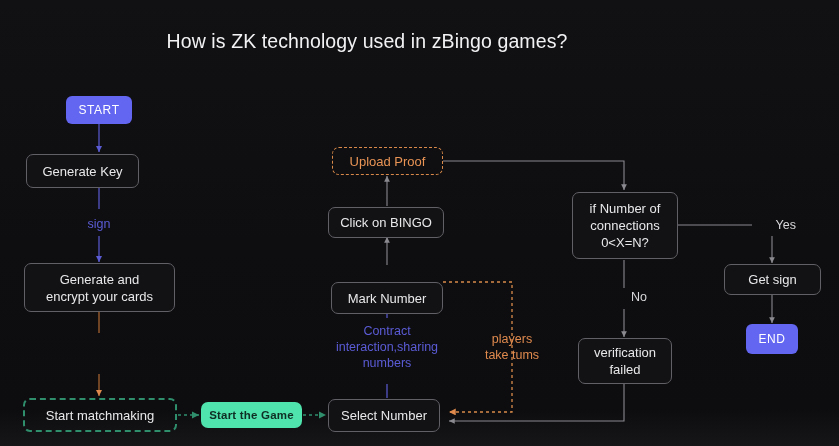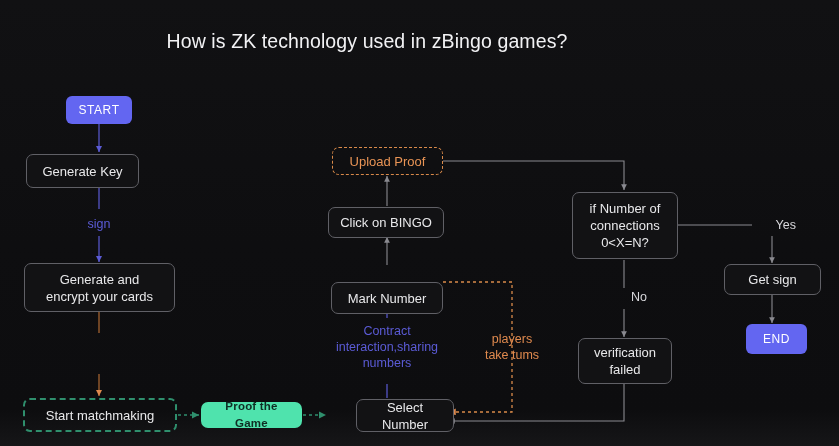"END" div.node { width: 61px -> 52px }
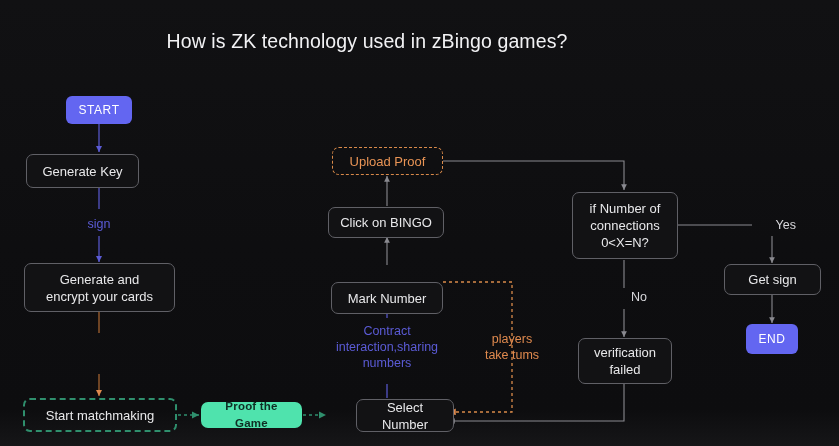"Proof the Game" div.node { text: Proof -> Start }
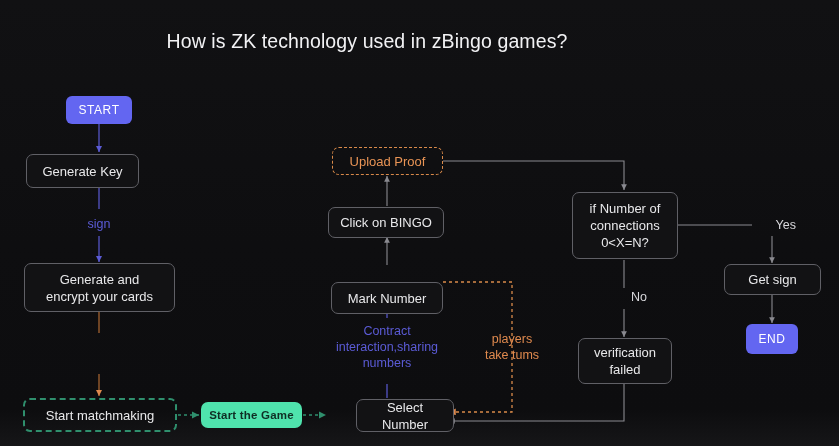"Select Number" div.node { margin-left: 28px -> none; width: 98px -> 112px }
